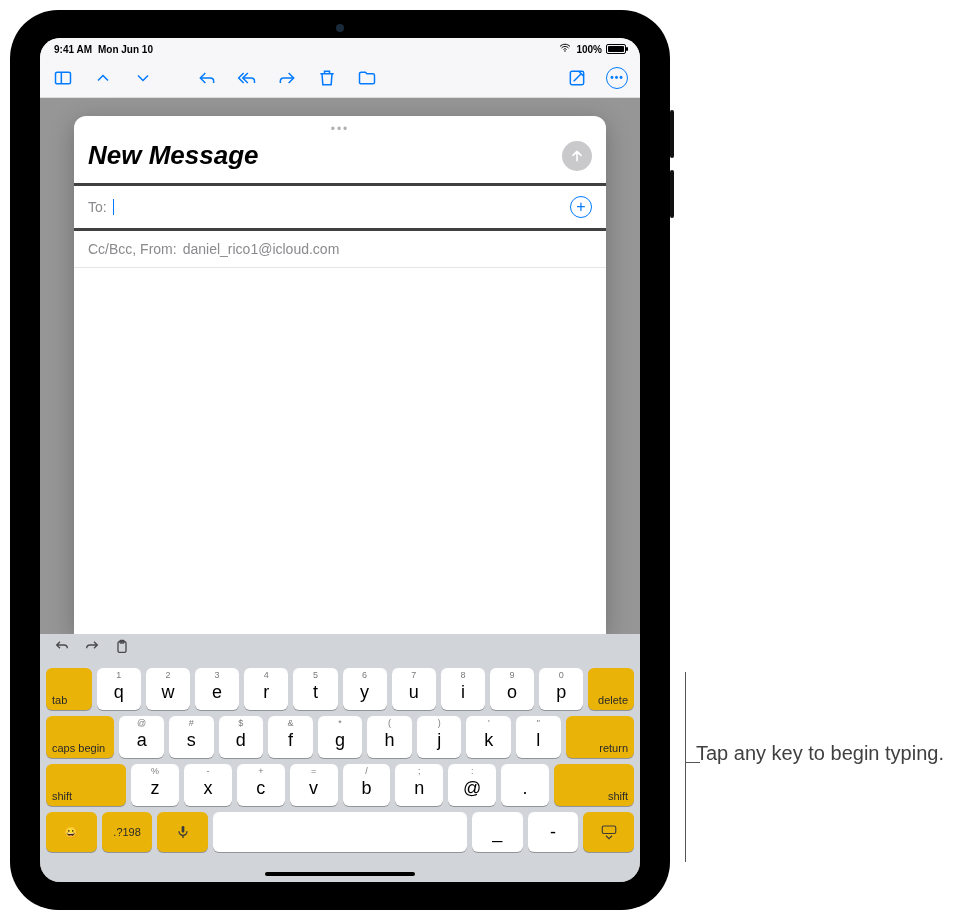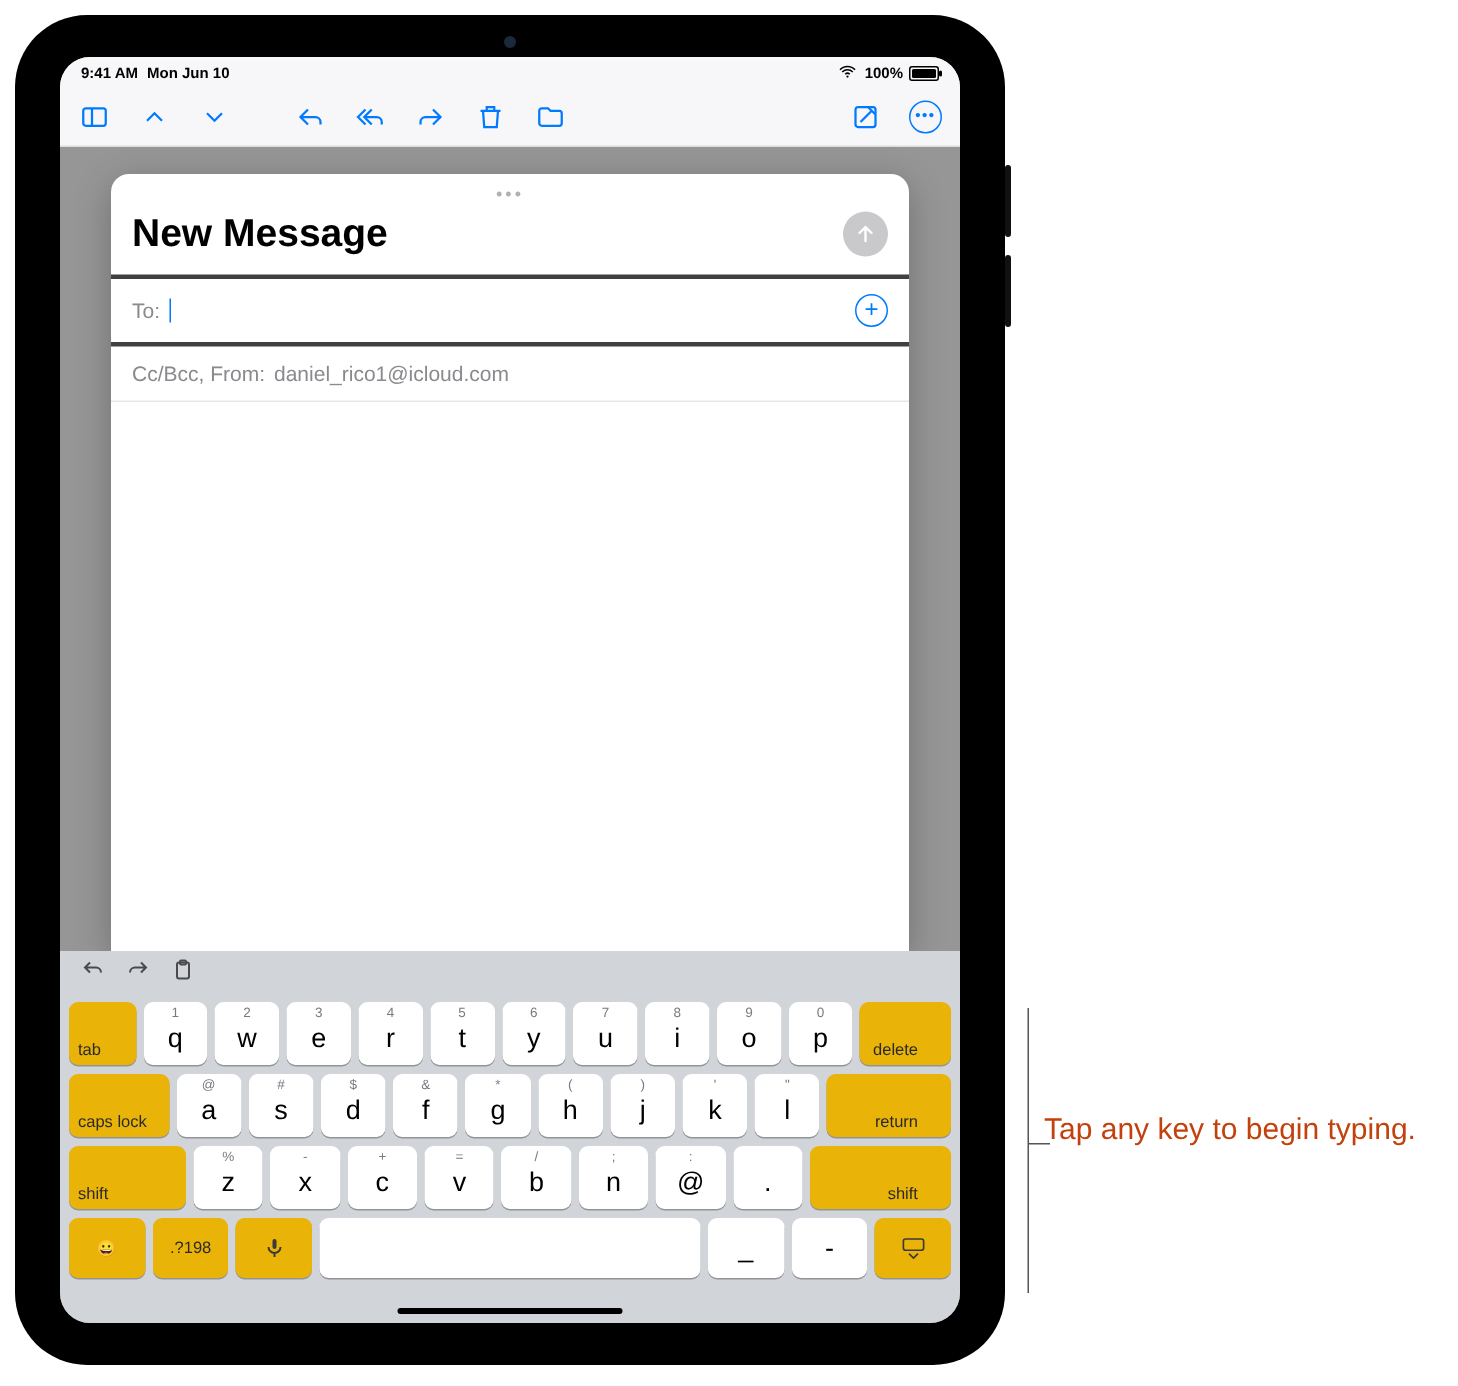"New Message" .title-row { font-style: none -> italic }
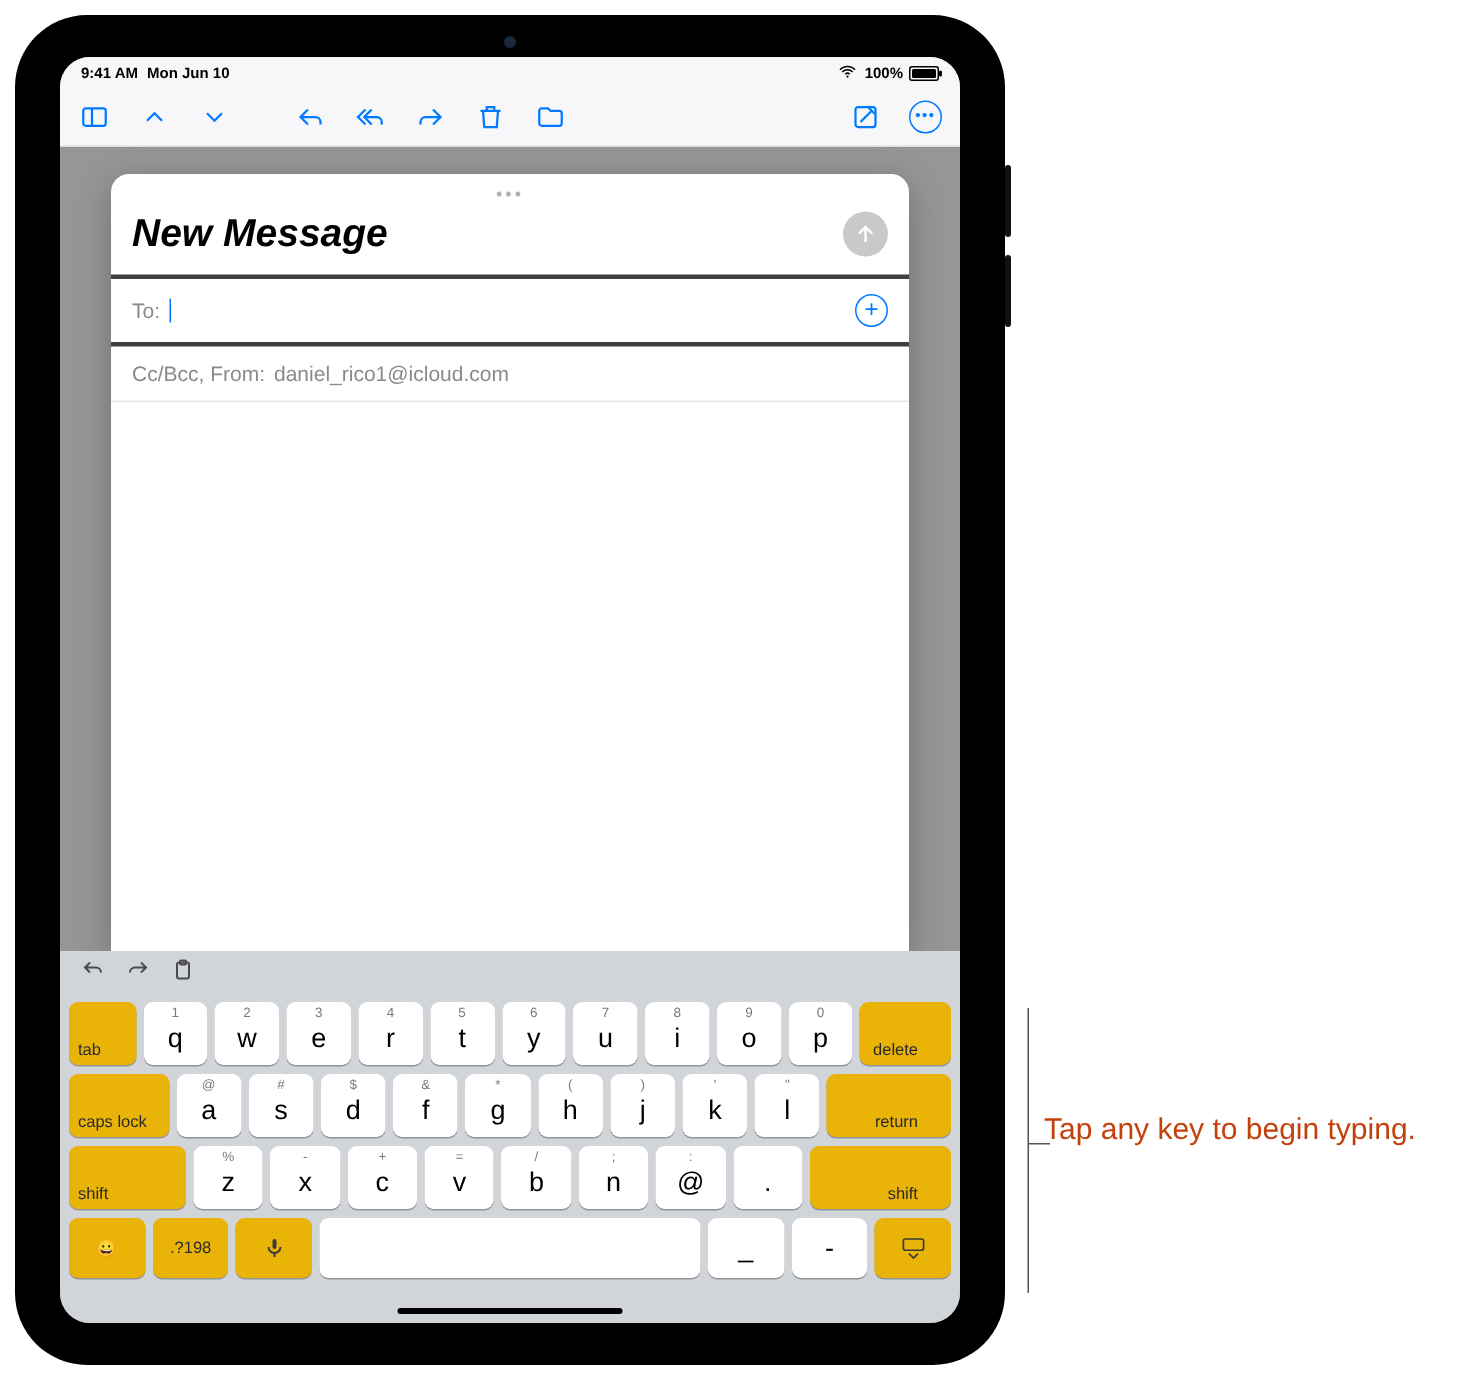"delete" .key.mod.right { padding-right: 22px -> 6px }
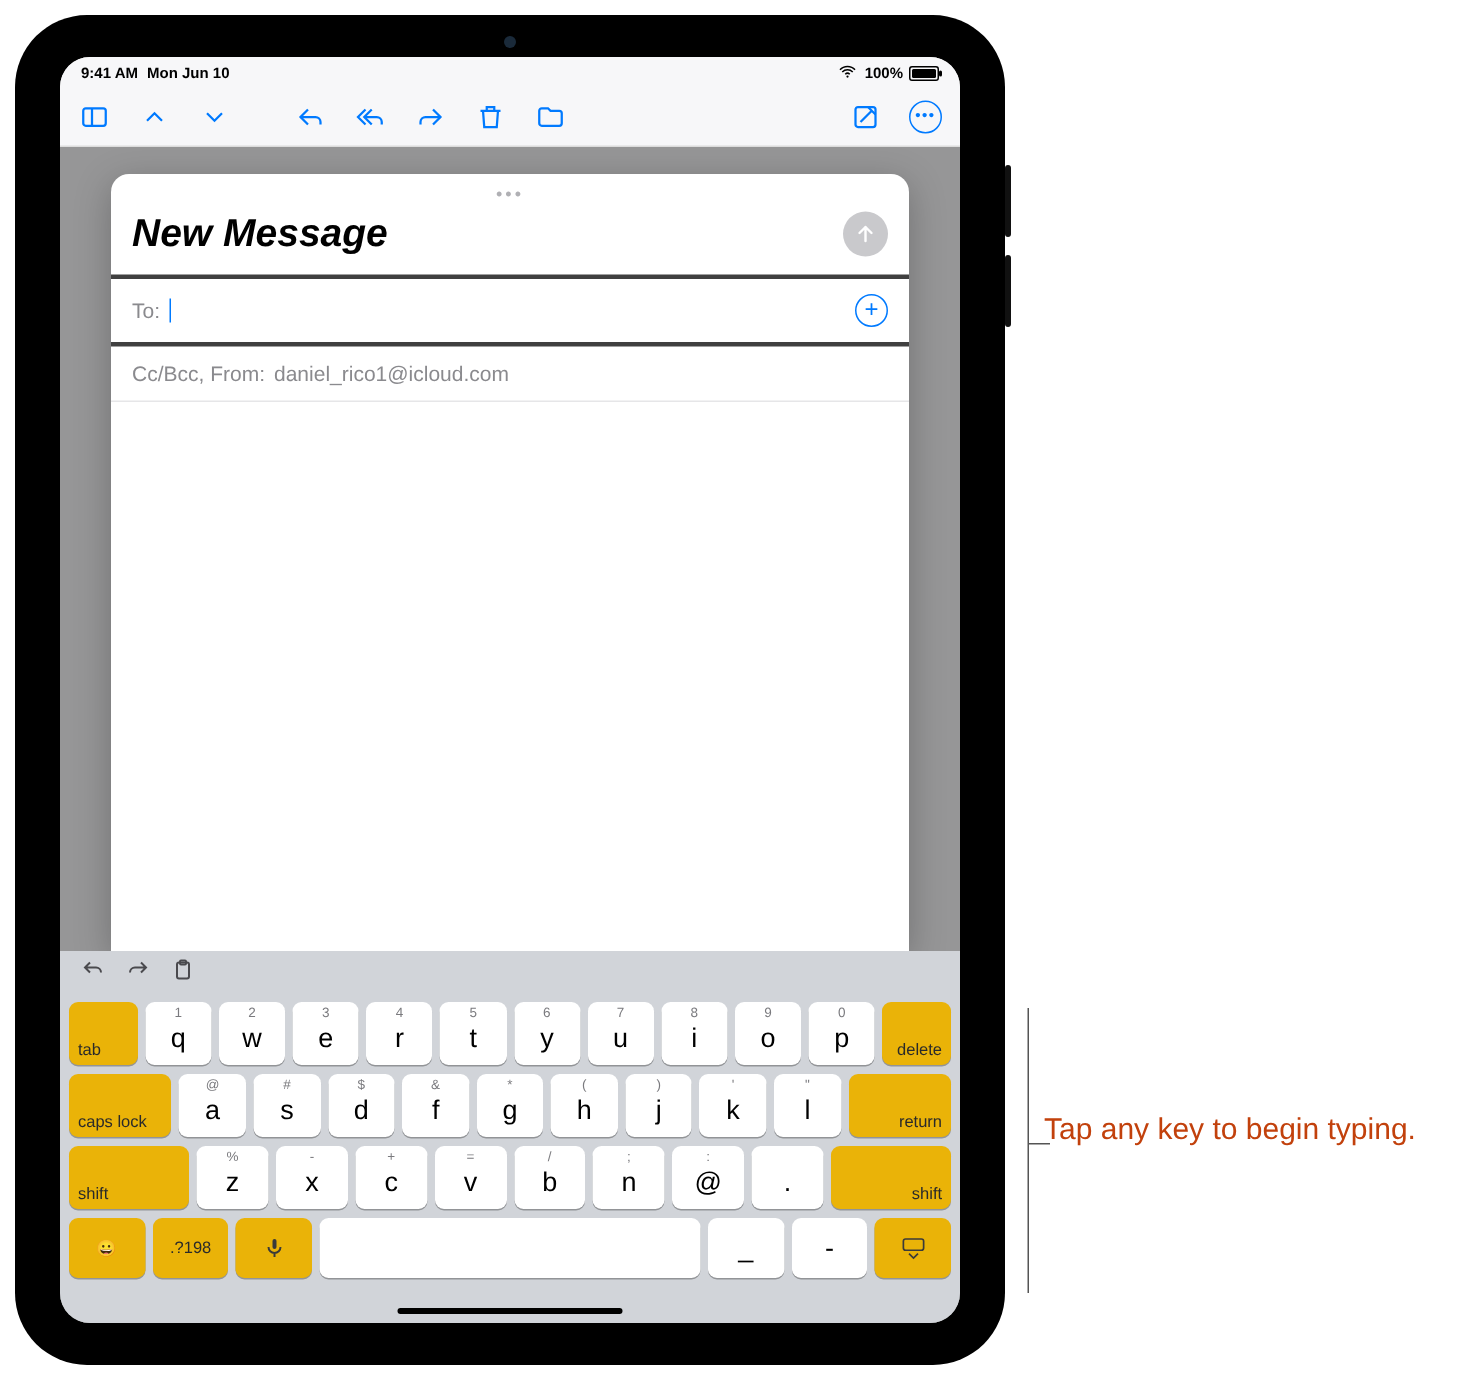"caps lock" span { text: lock -> begin }
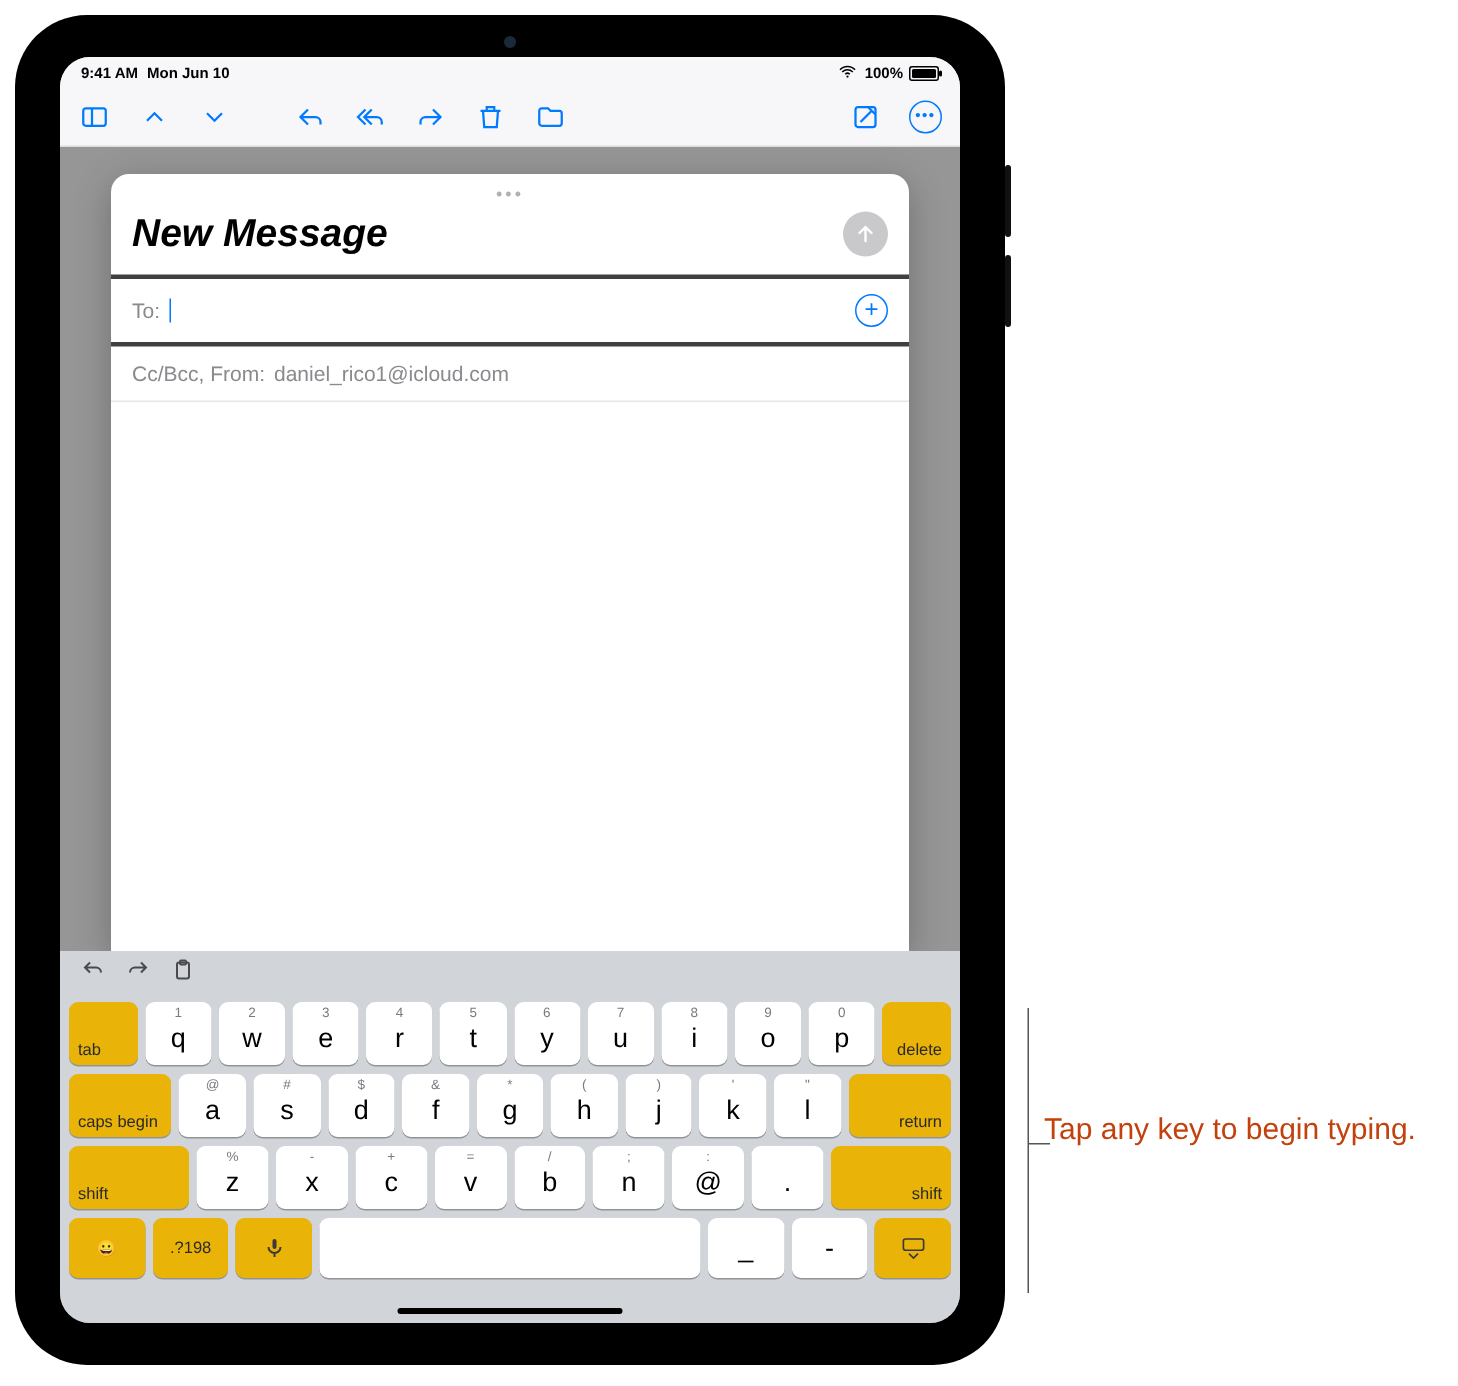"Tap any key to begin" .callout { color: #c2410c -> #404040 }
